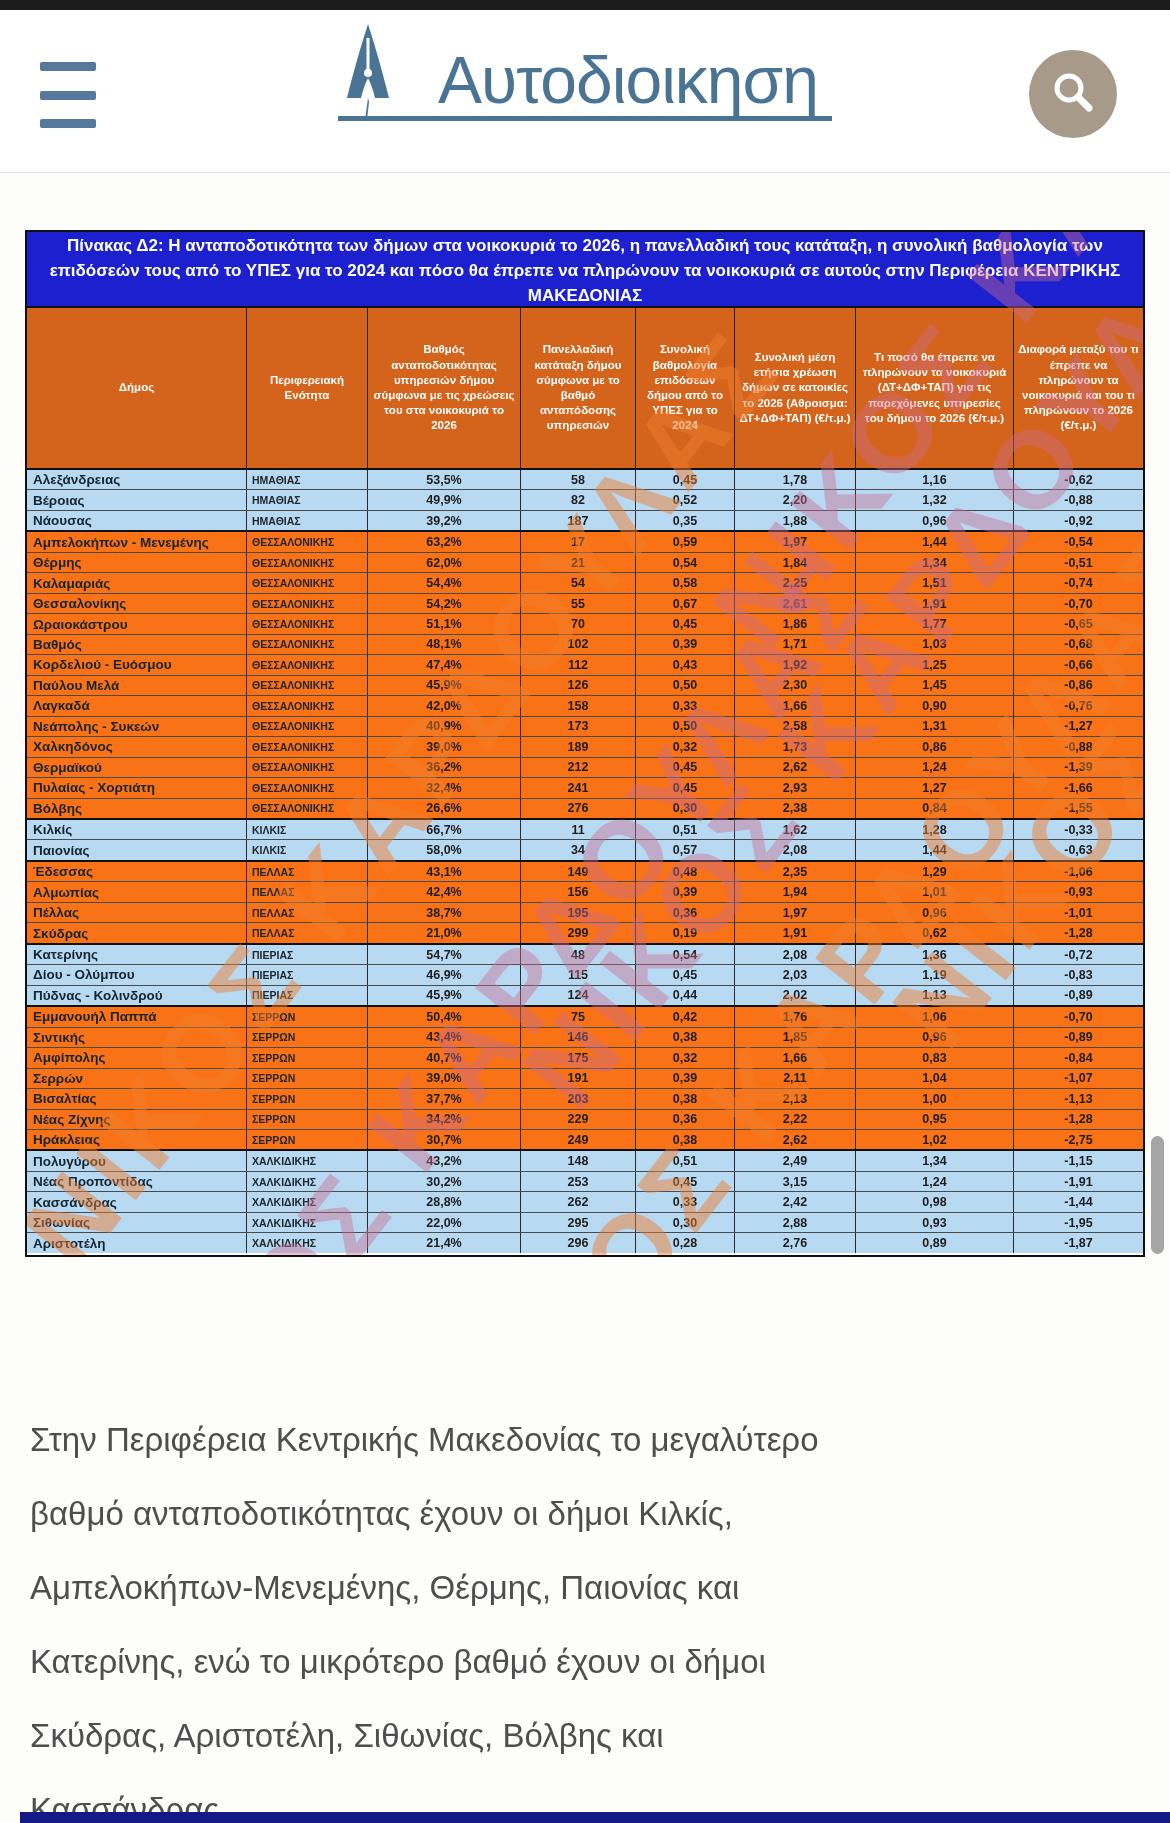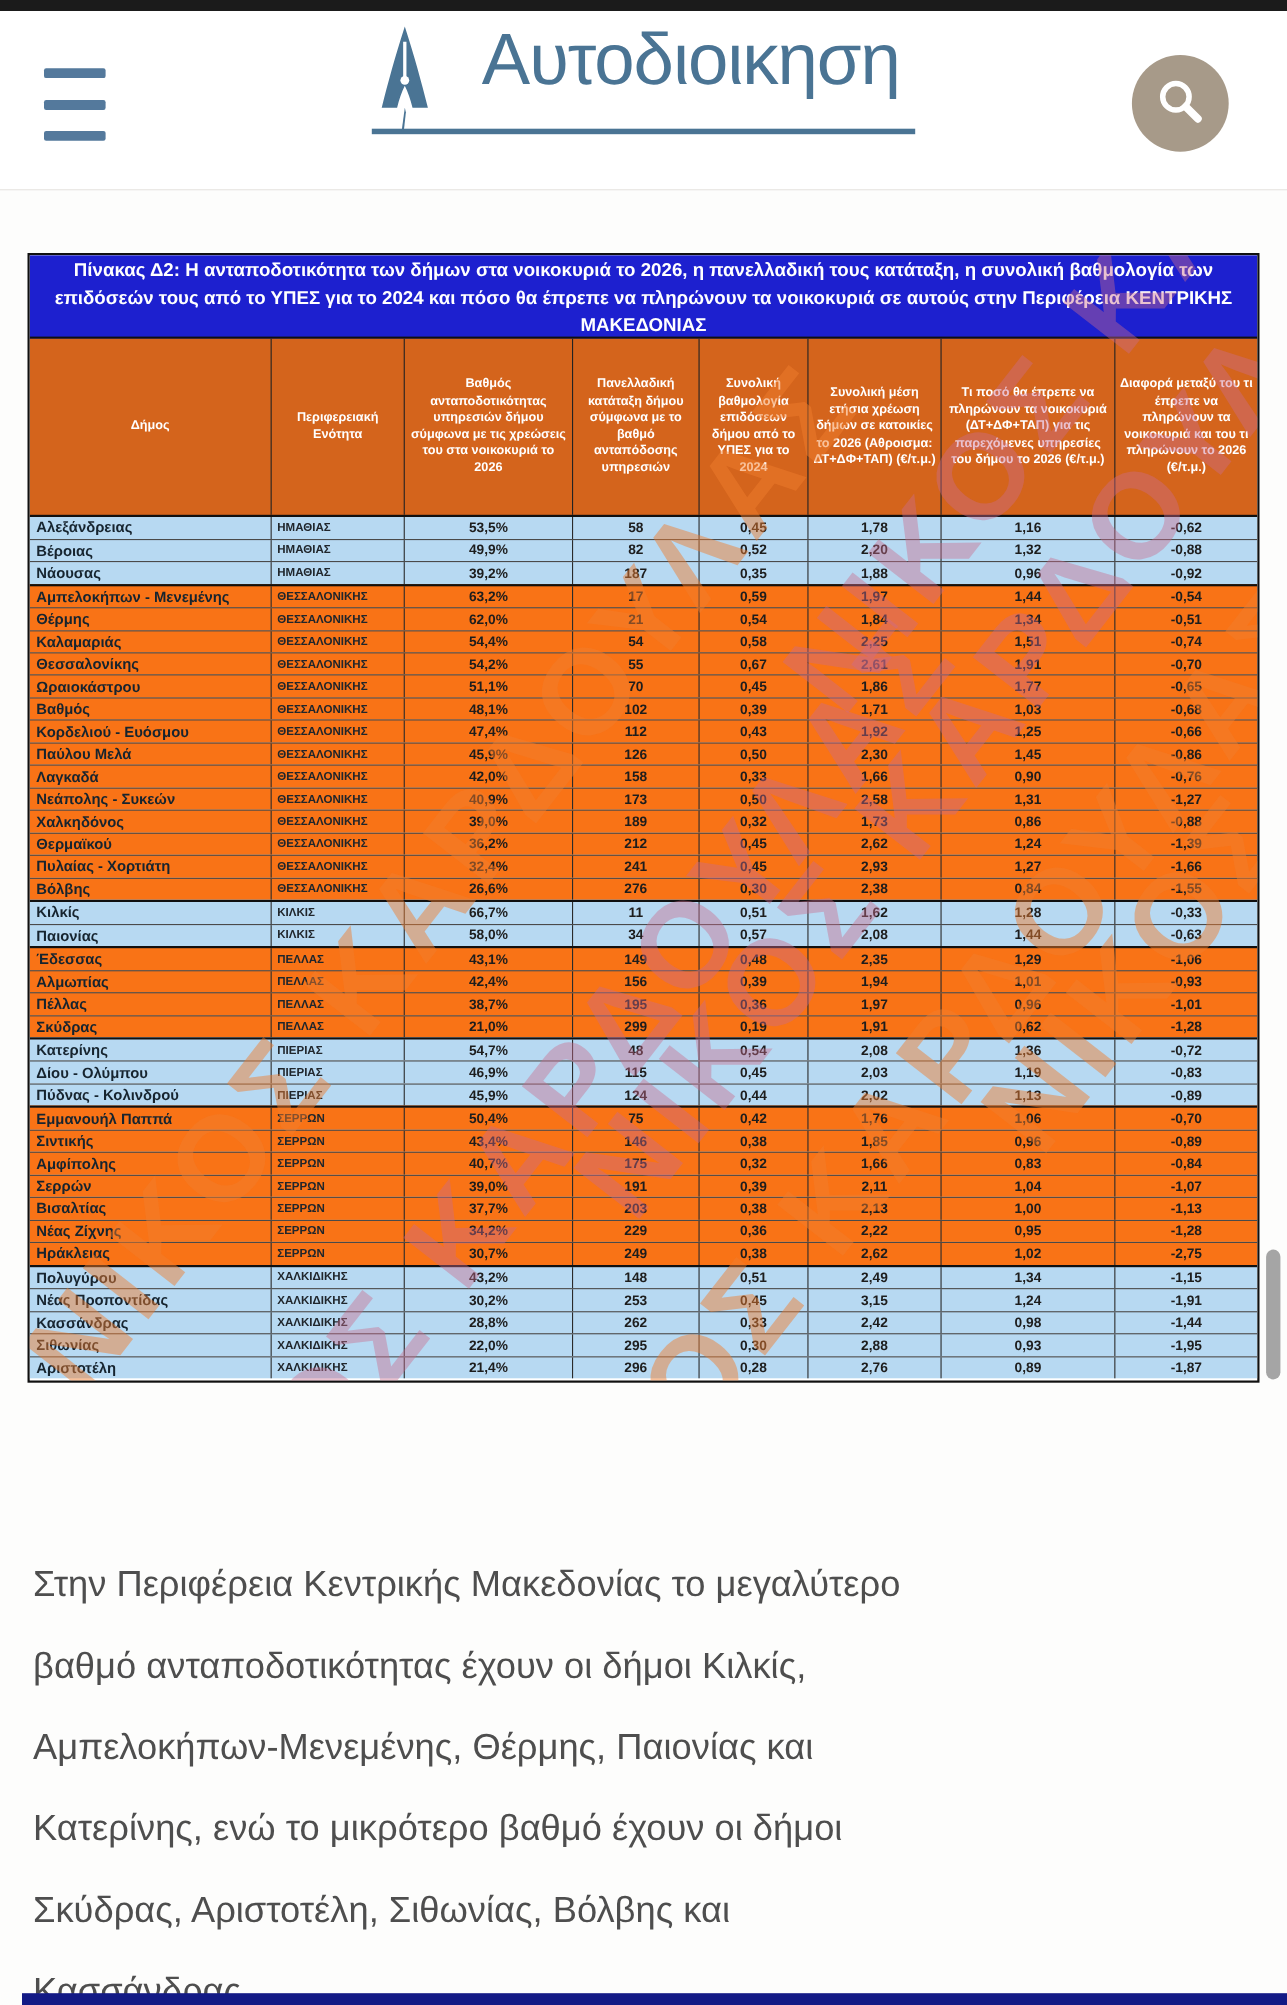"Αυτοδιοικηση" .logo-main { align-items: flex-start -> flex-end }
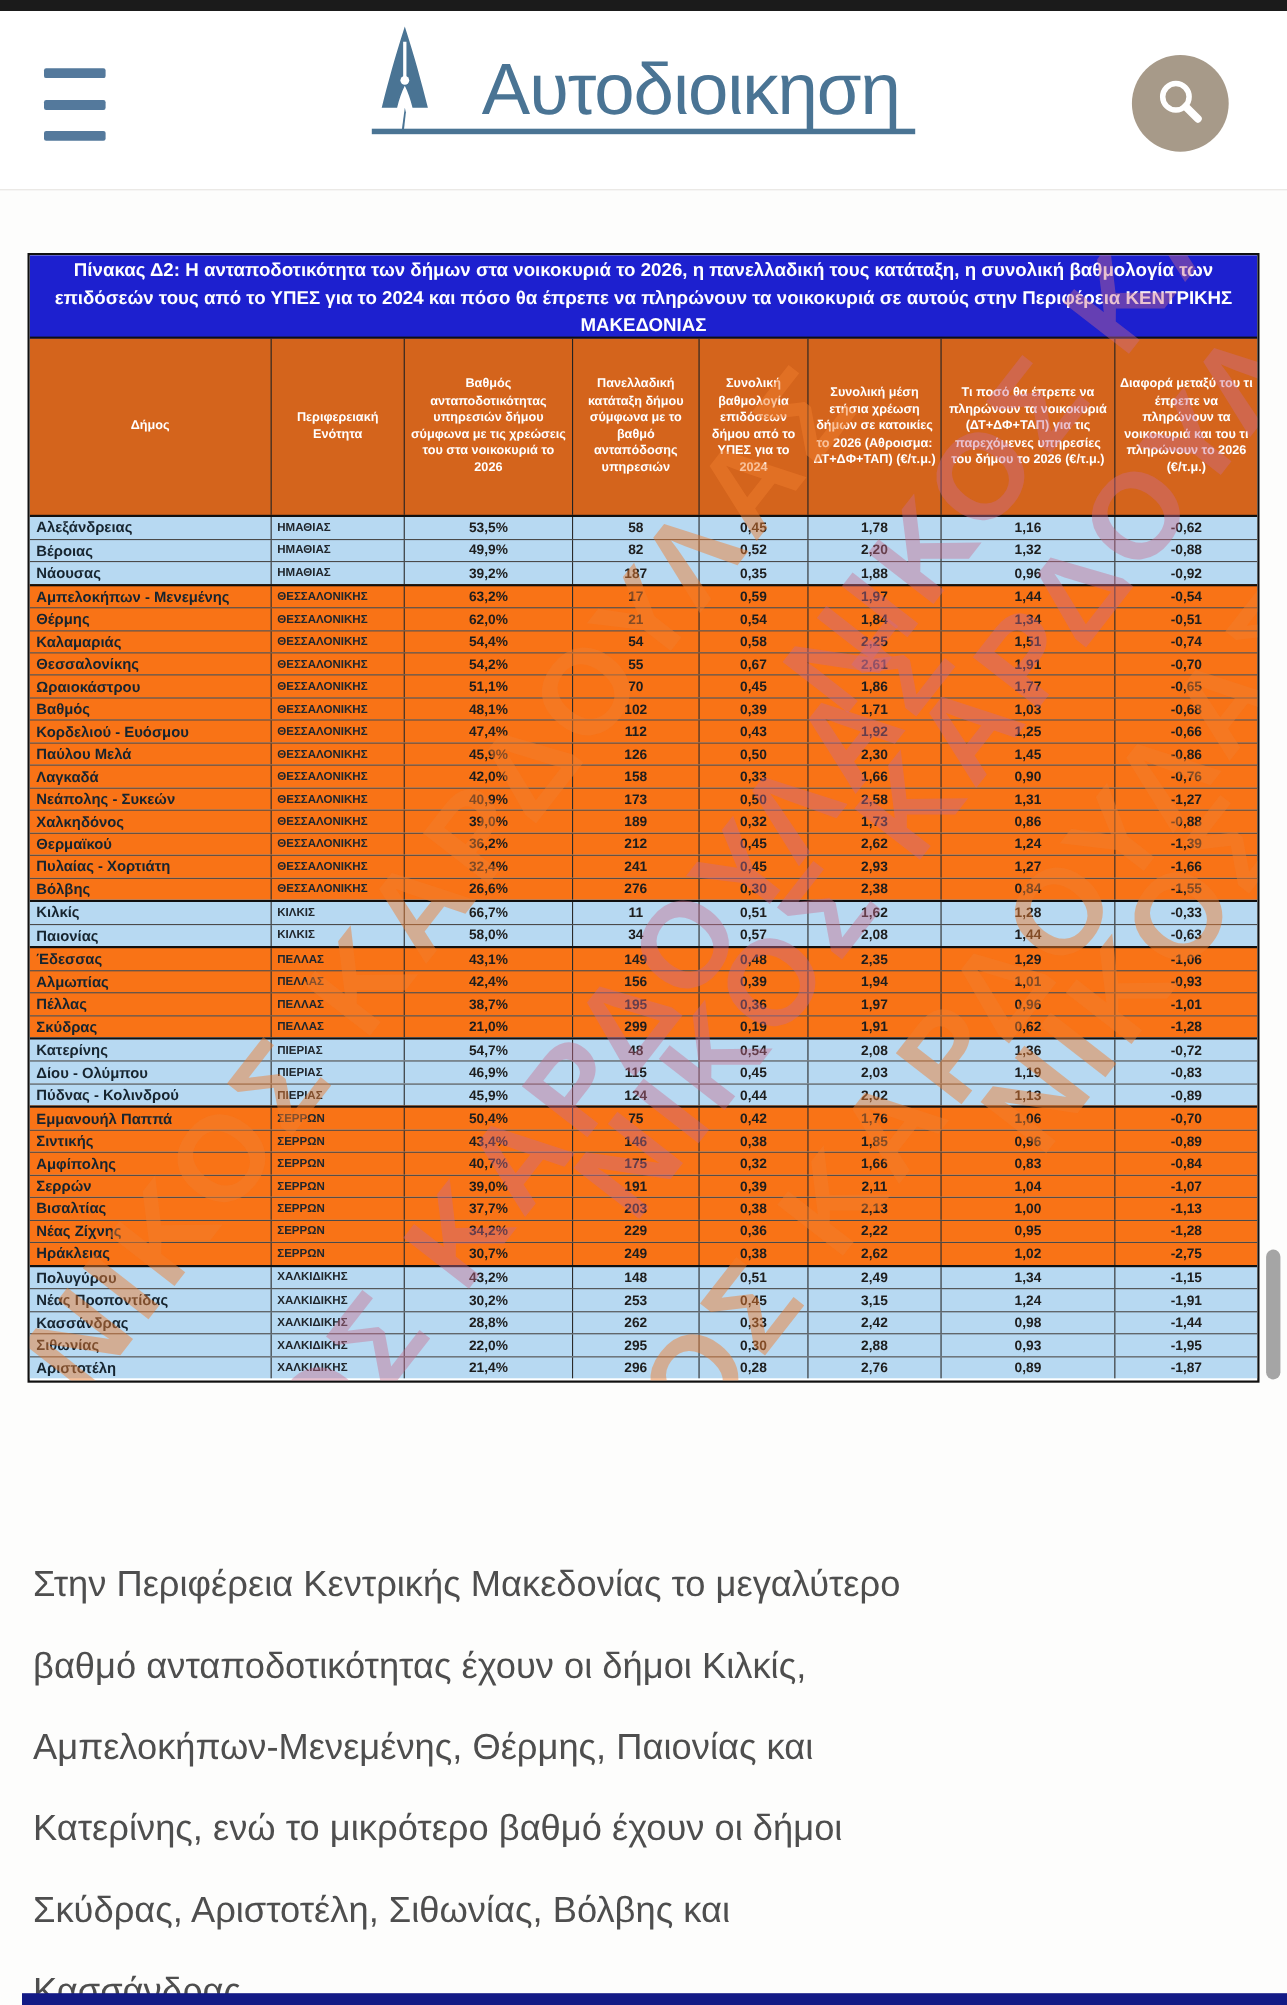"Αλεξάνδρειας" .t-body { justify-content: flex-end -> none }
